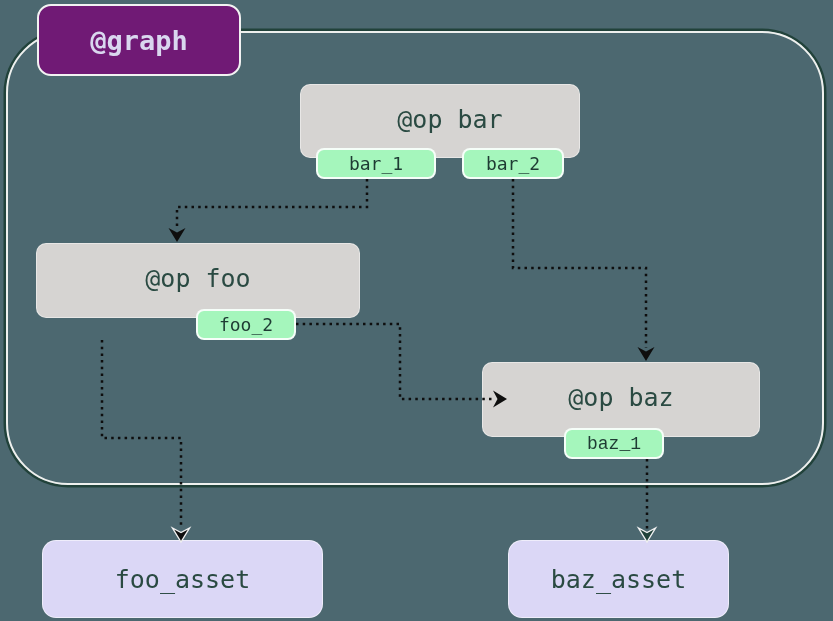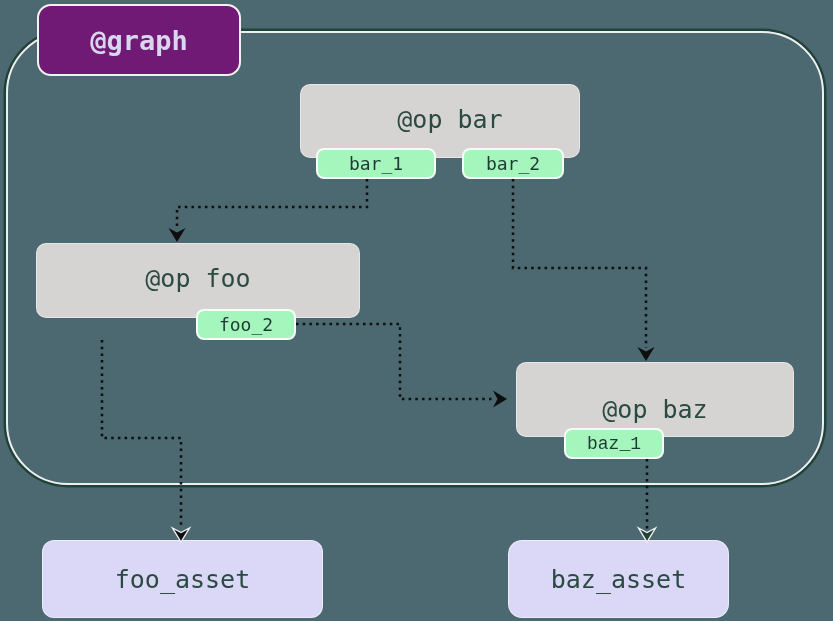"@op baz" .op-baz { align-items: center -> none; left: 516px -> 482px }
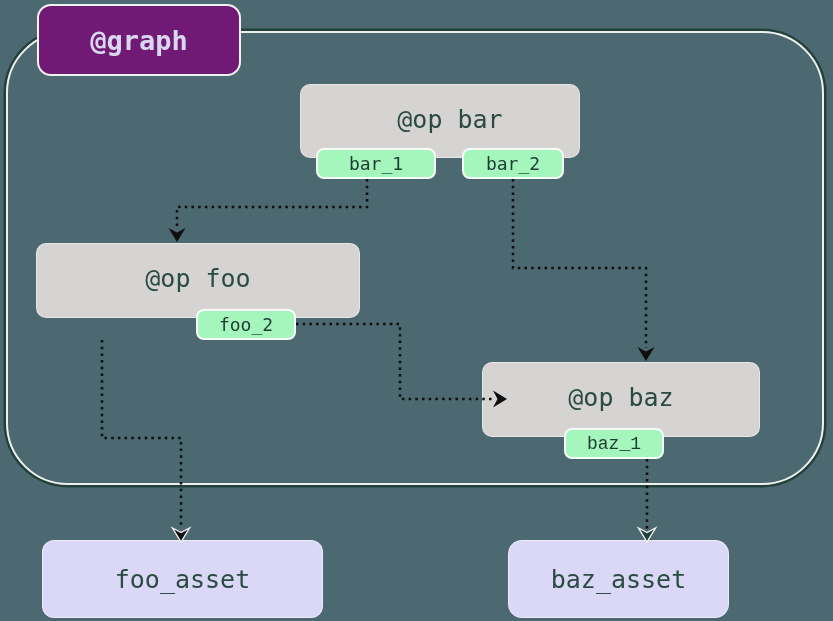"foo_asset" .asset-foo { border-radius: 12px -> none }
